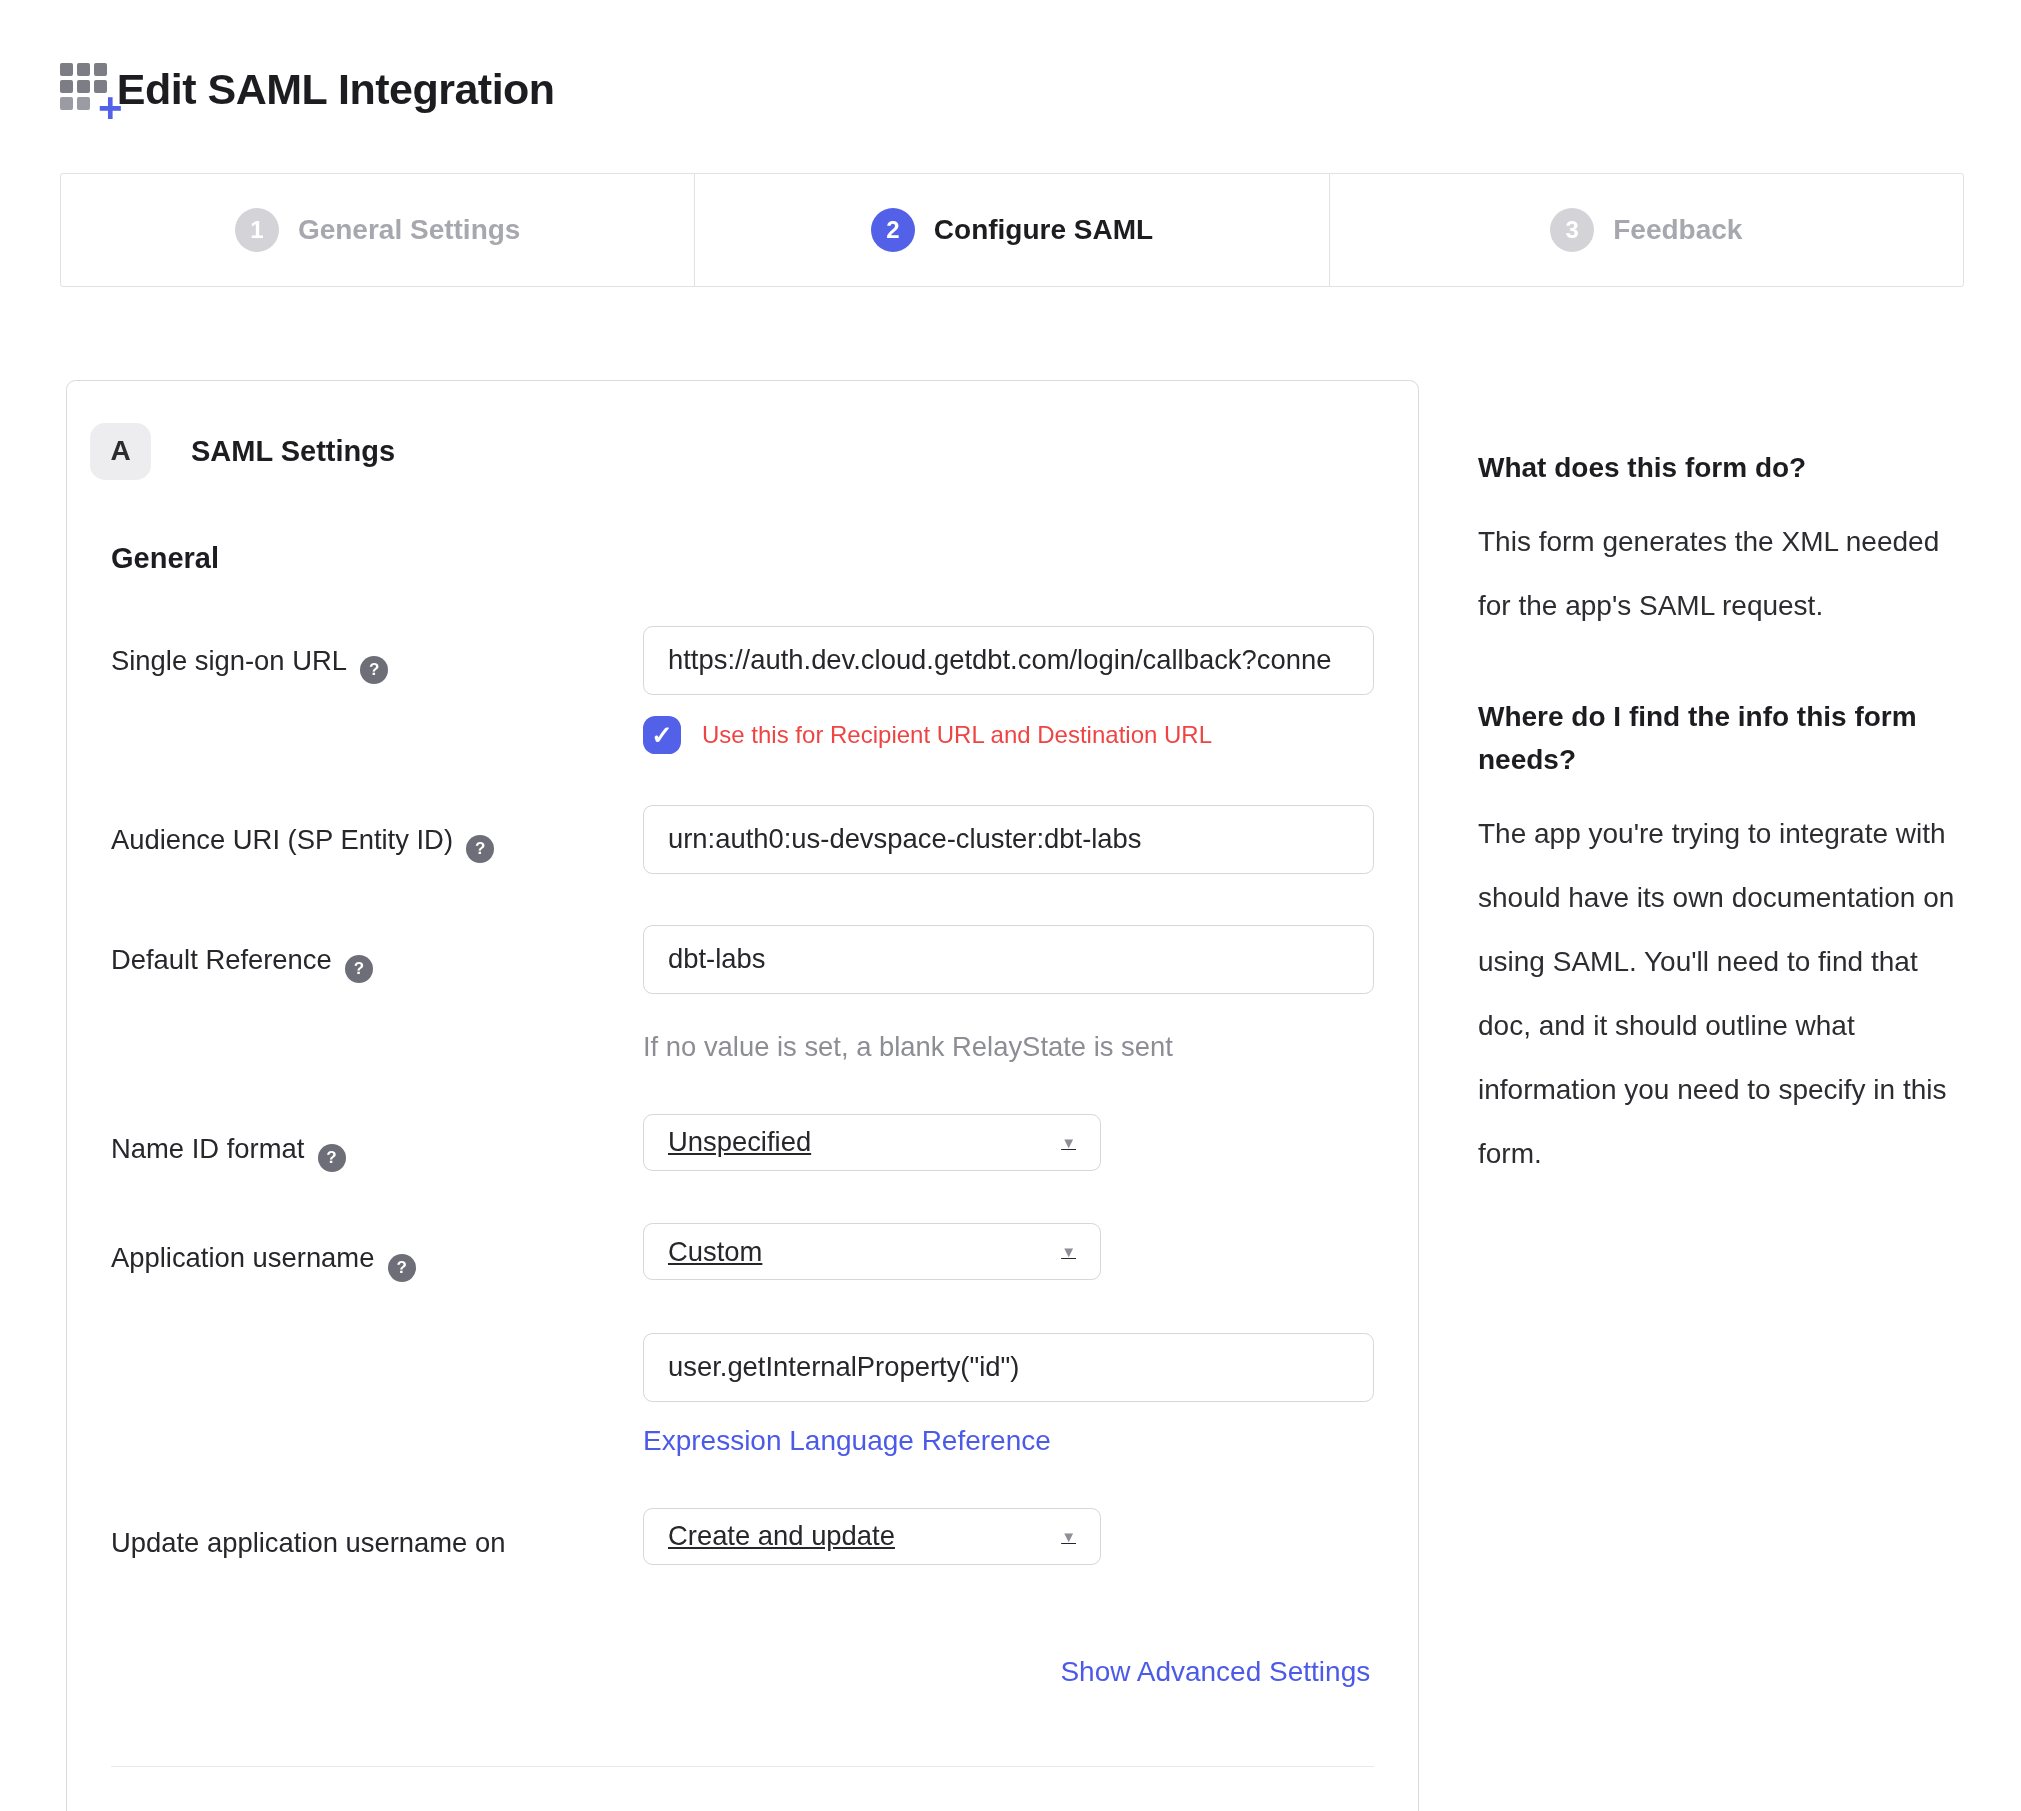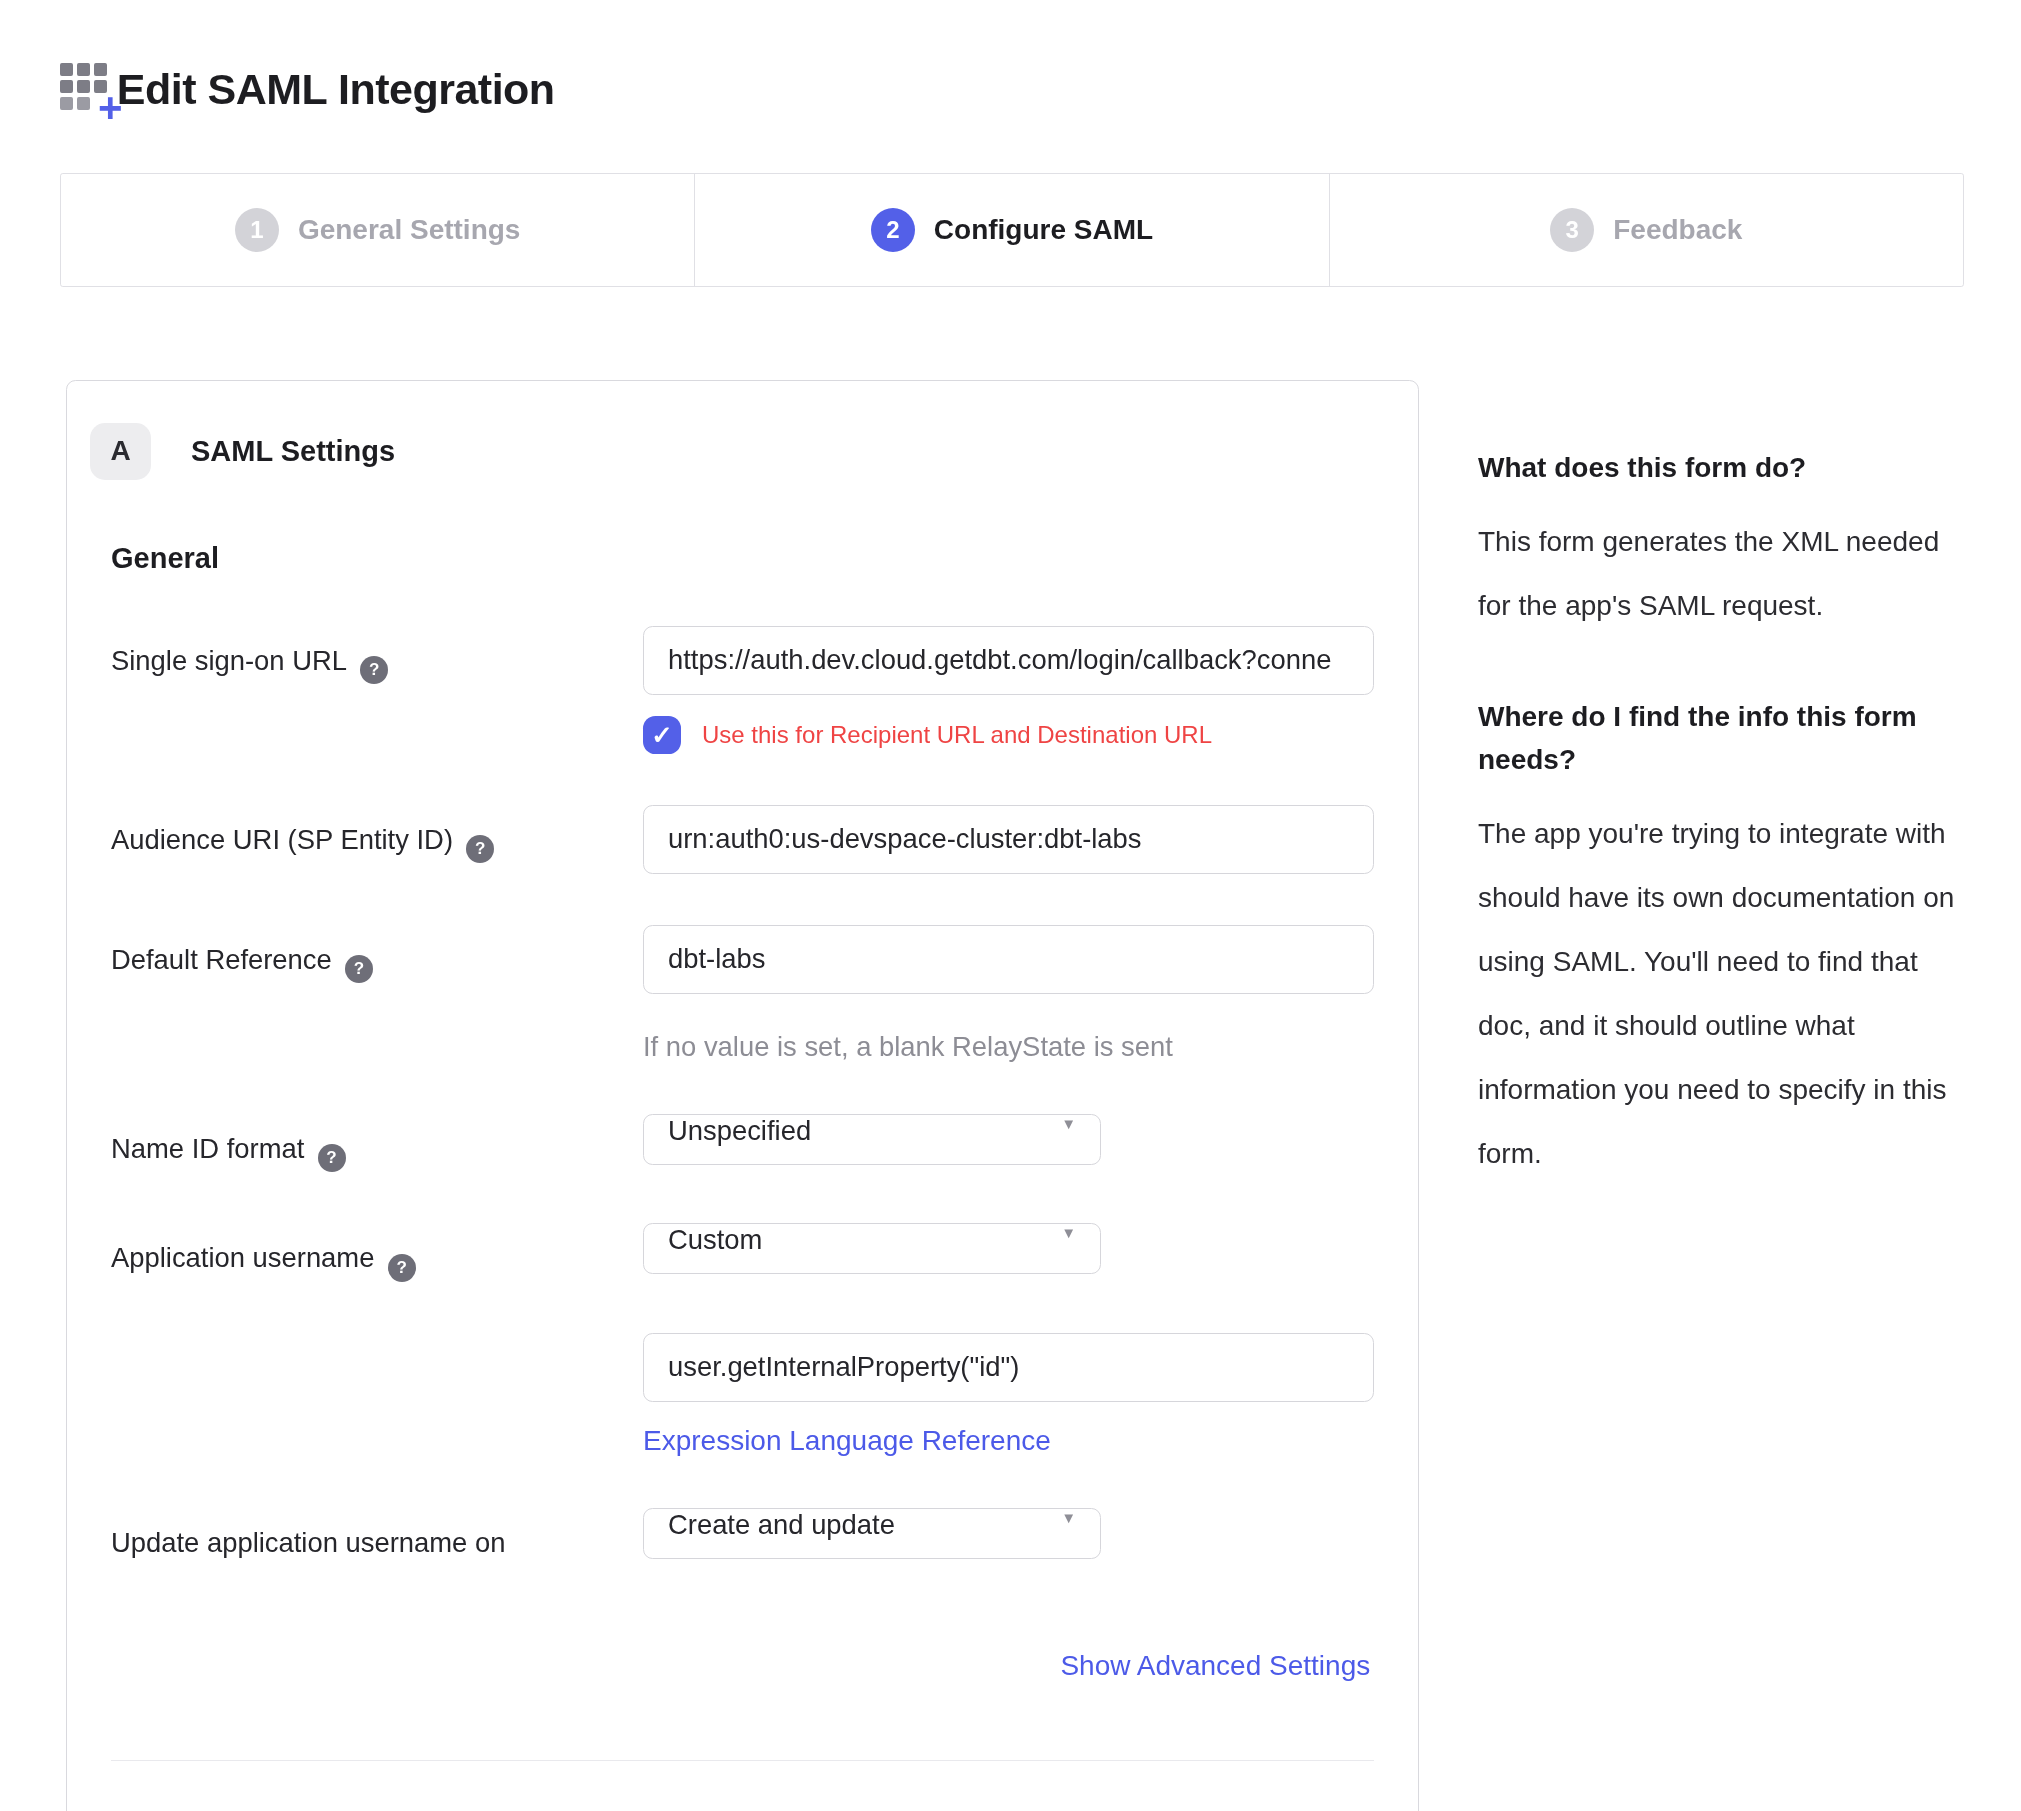"Unspecified" .select { align-items: flex-start -> center; height: 51px -> 57px; text-decoration: none -> underline }
